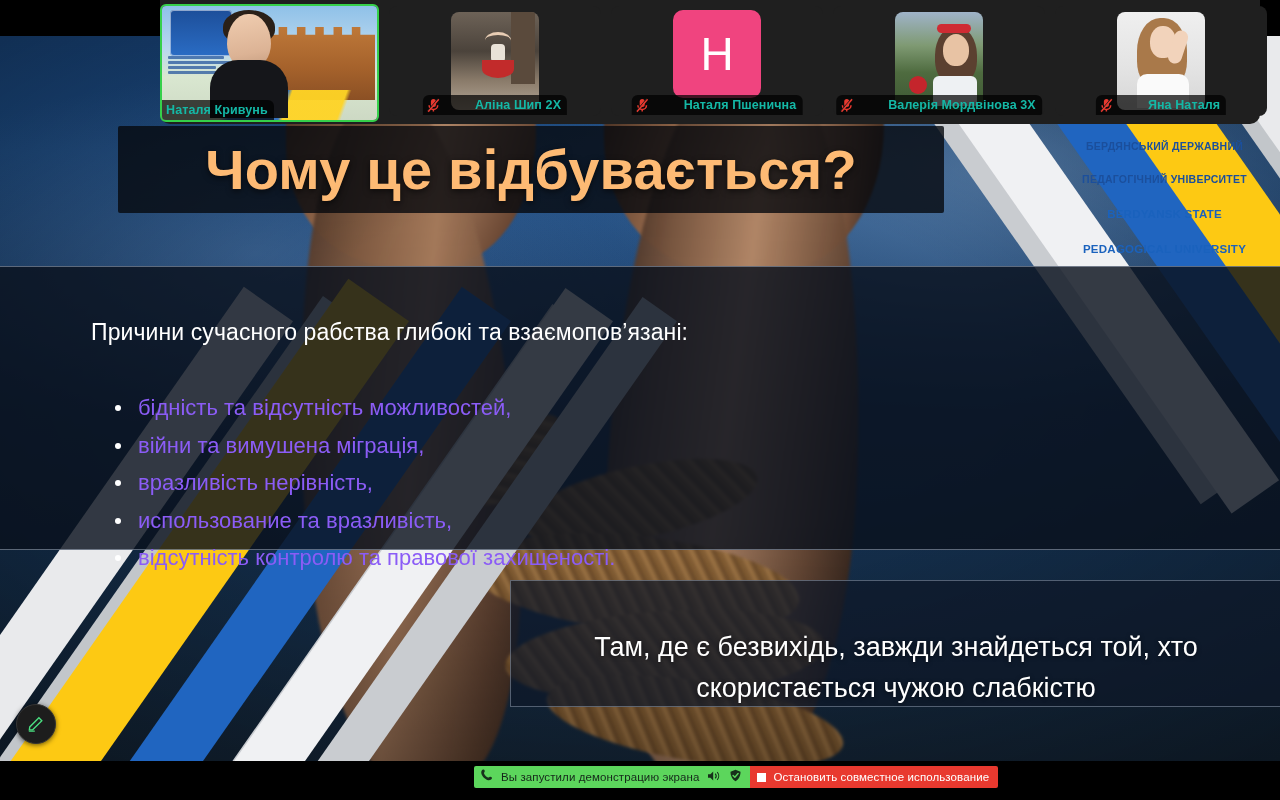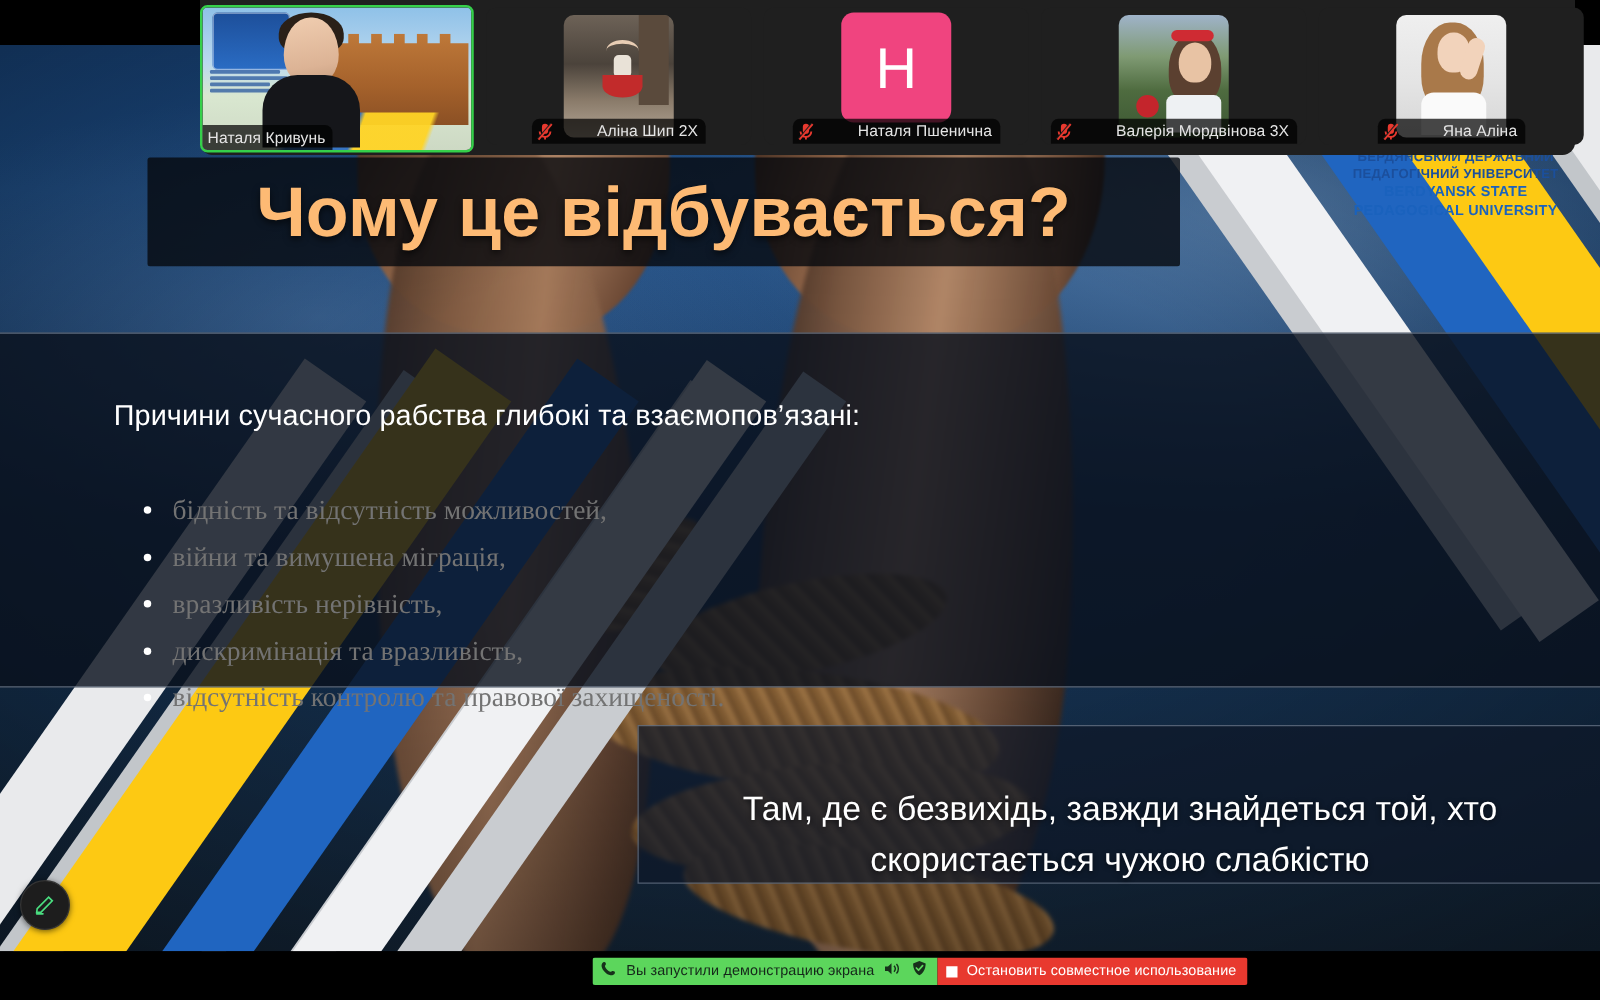"Наталя Кривунь" .name-text { color: #e5e5e5 -> #14b8a6; font-weight: 400 -> 700 }
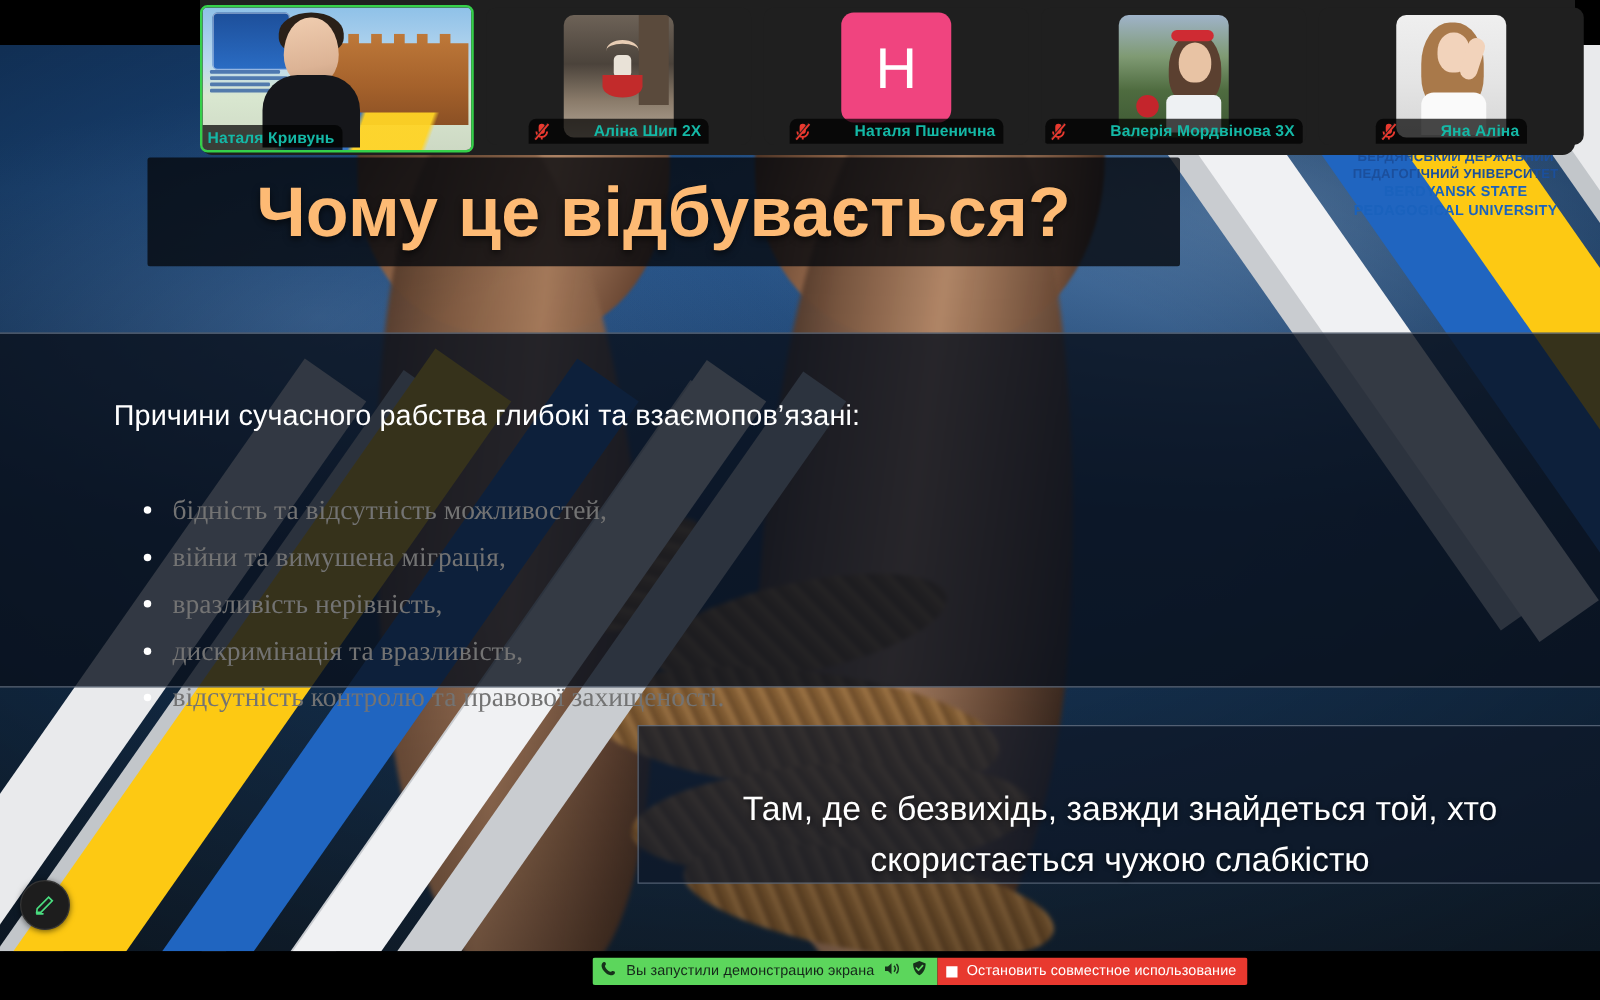"Яна Аліна" span.name-text { text: Аліна -> Наталя }
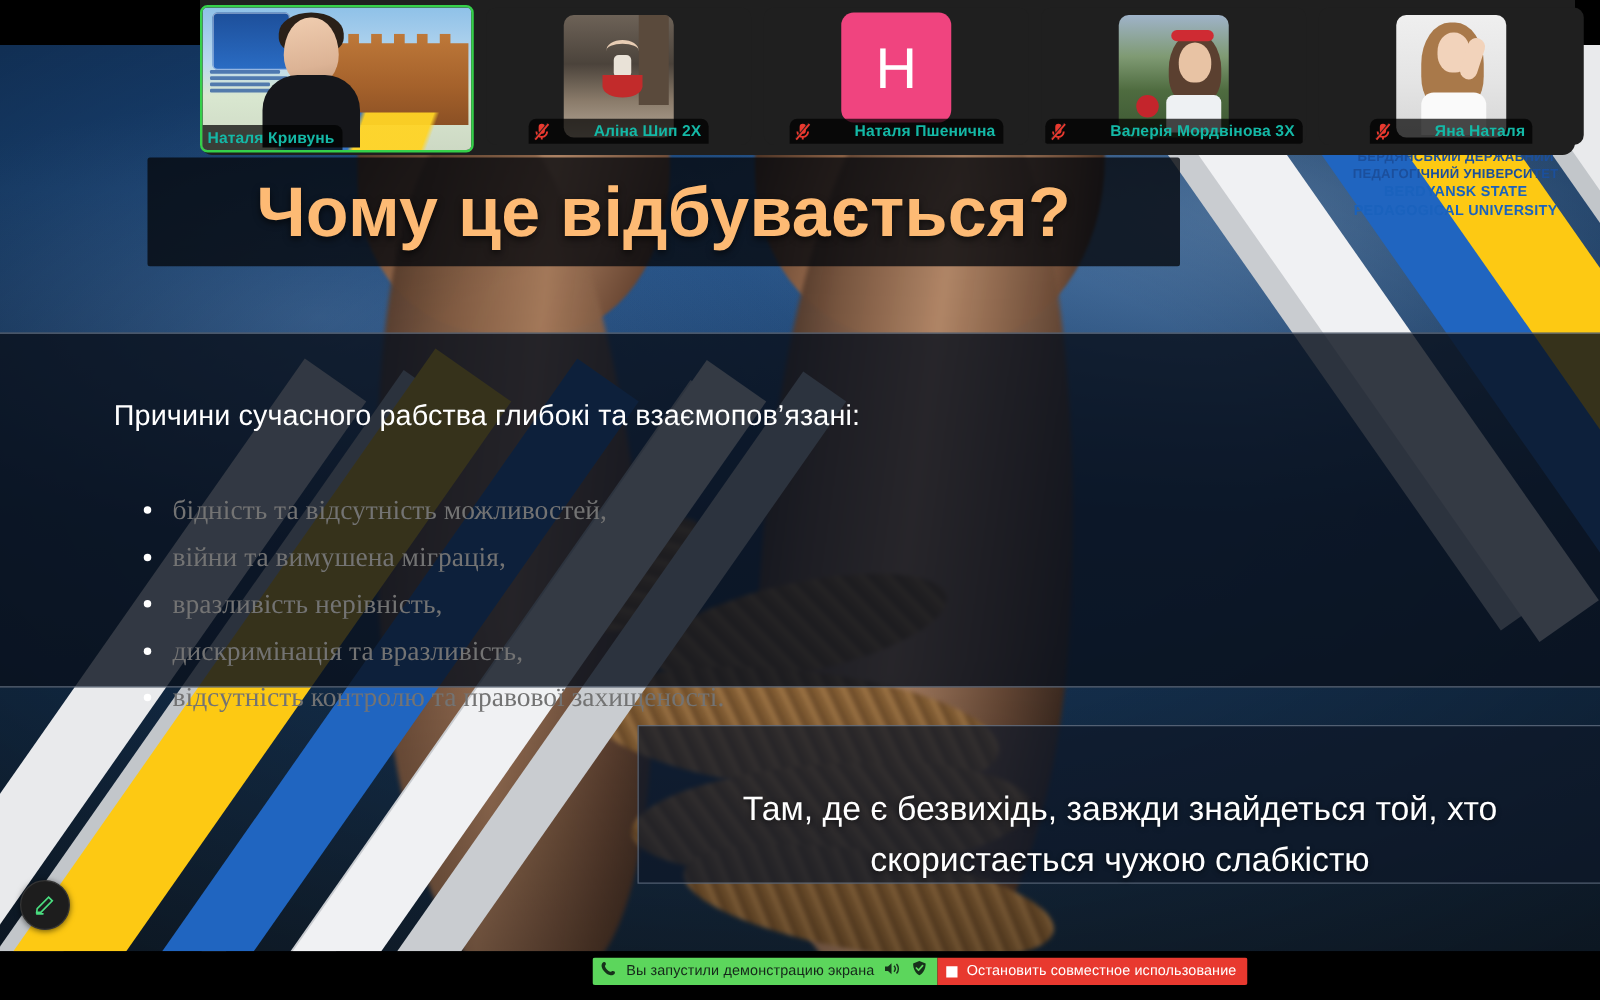"БЕРДЯНСЬКИЙ ДЕРЖАВНИЙ" .uni-logo .ln { margin-top: none -> 20px }
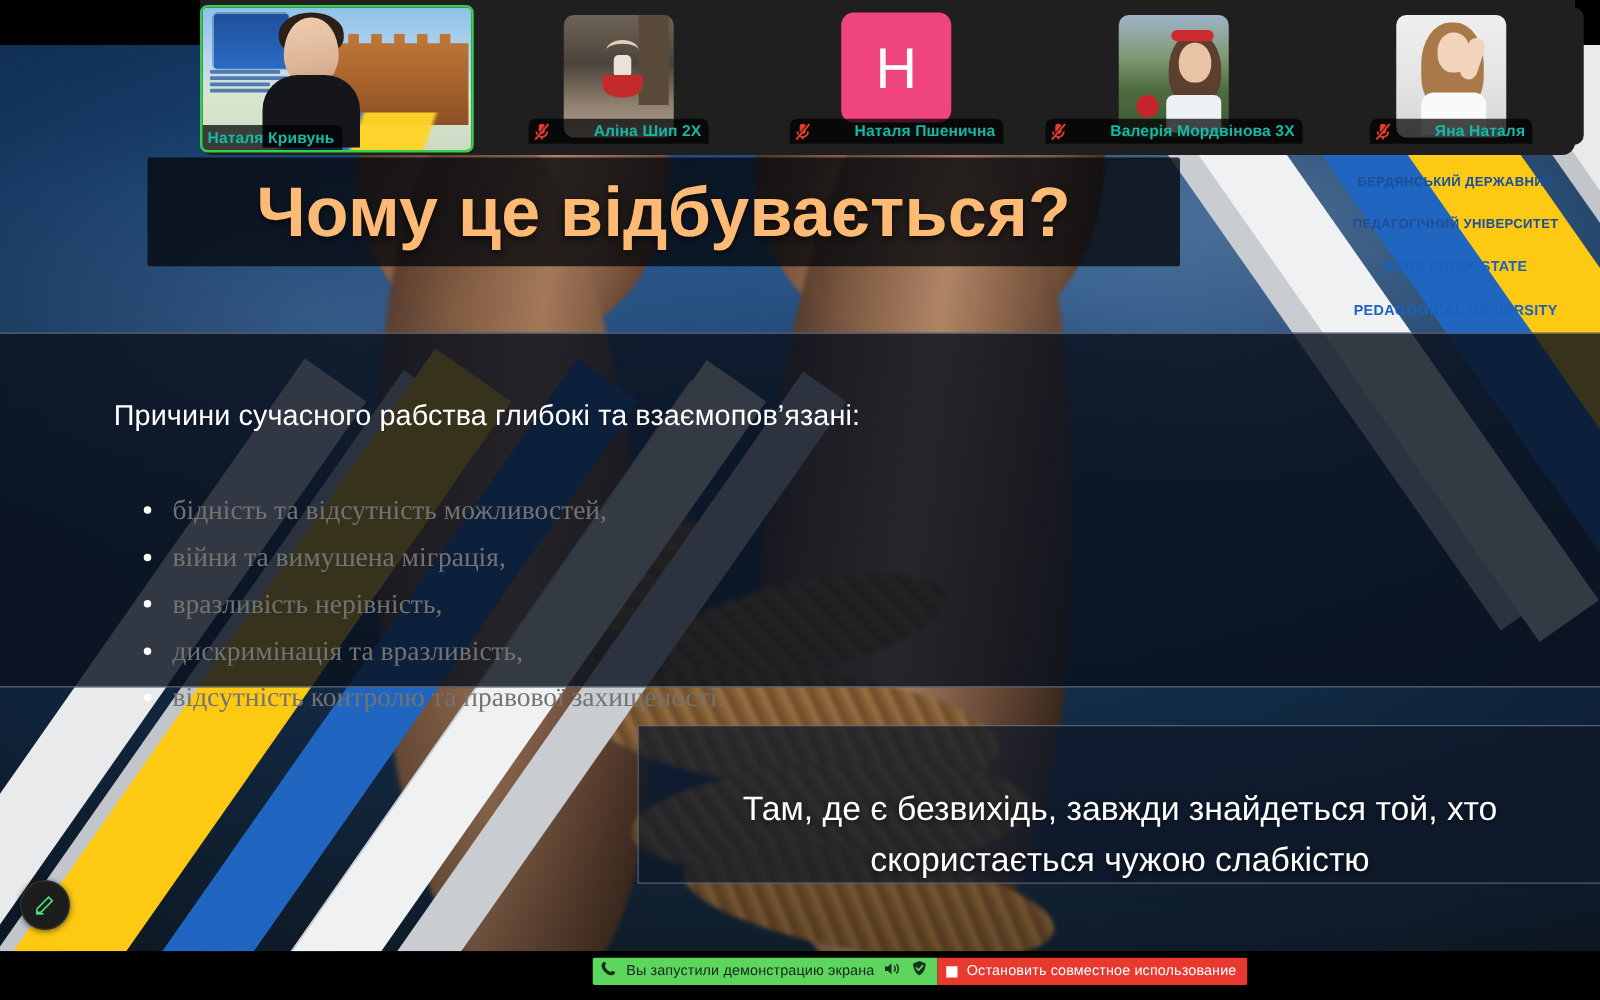"бідність та відсутність можливостей," .bullet-list li { color: #737373 -> #8b5cf6; font-family: Liberation Serif, serif -> none }
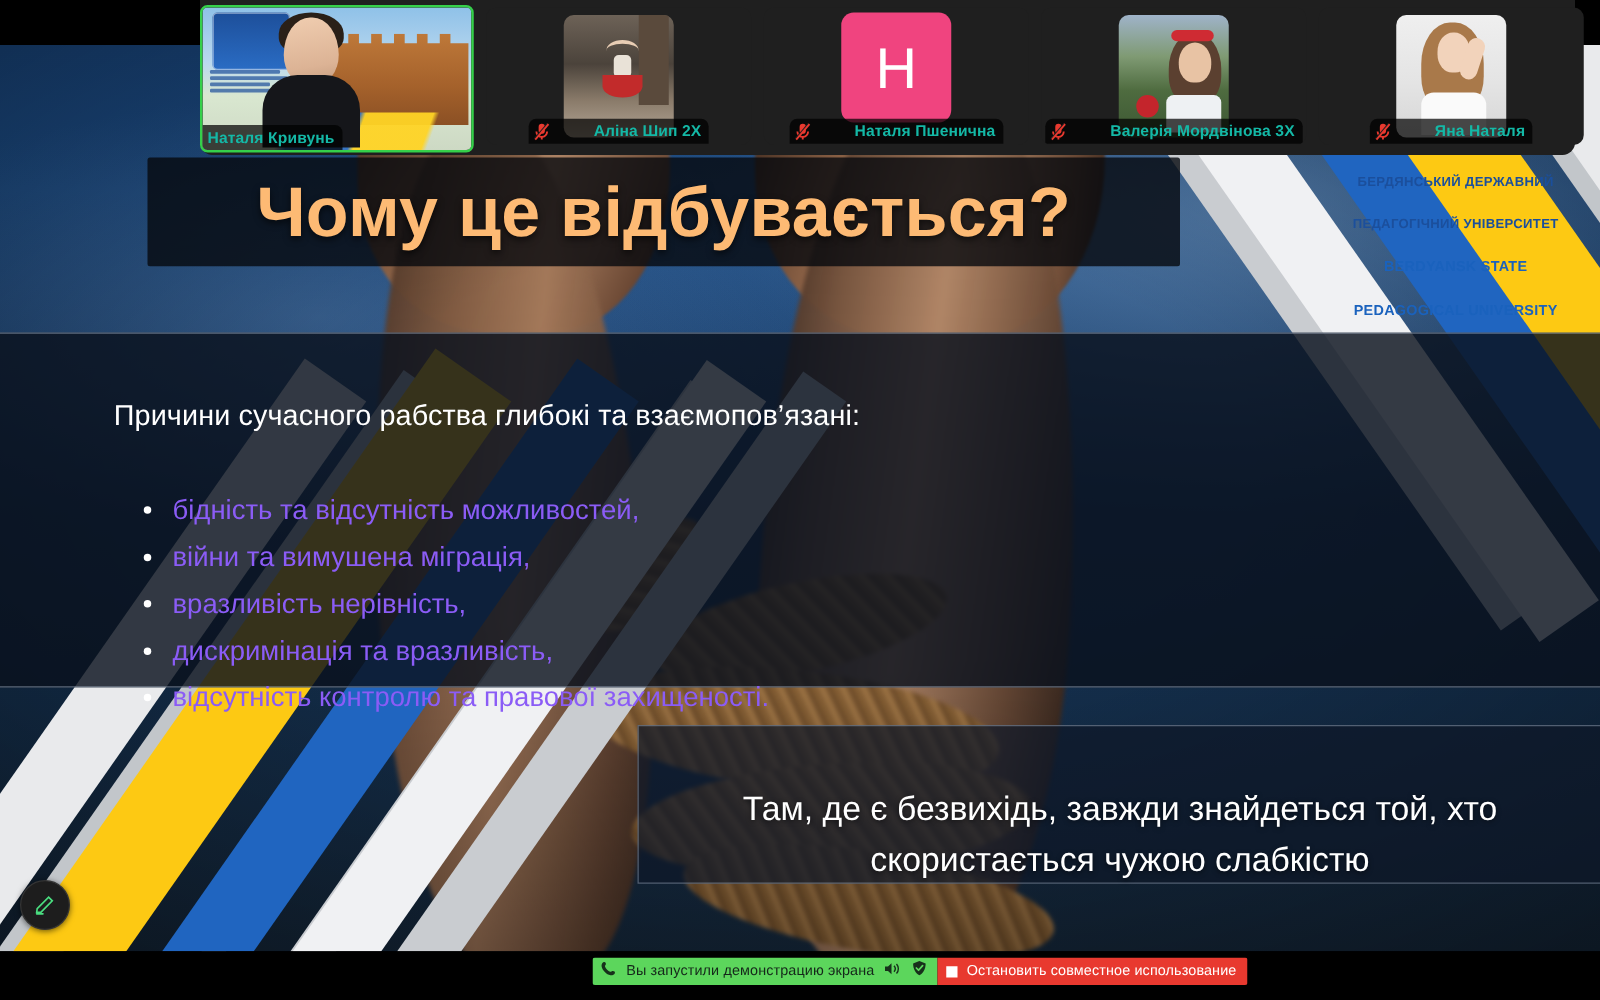"дискримінація та вразливість," li { text: дискримінація -> использование }
